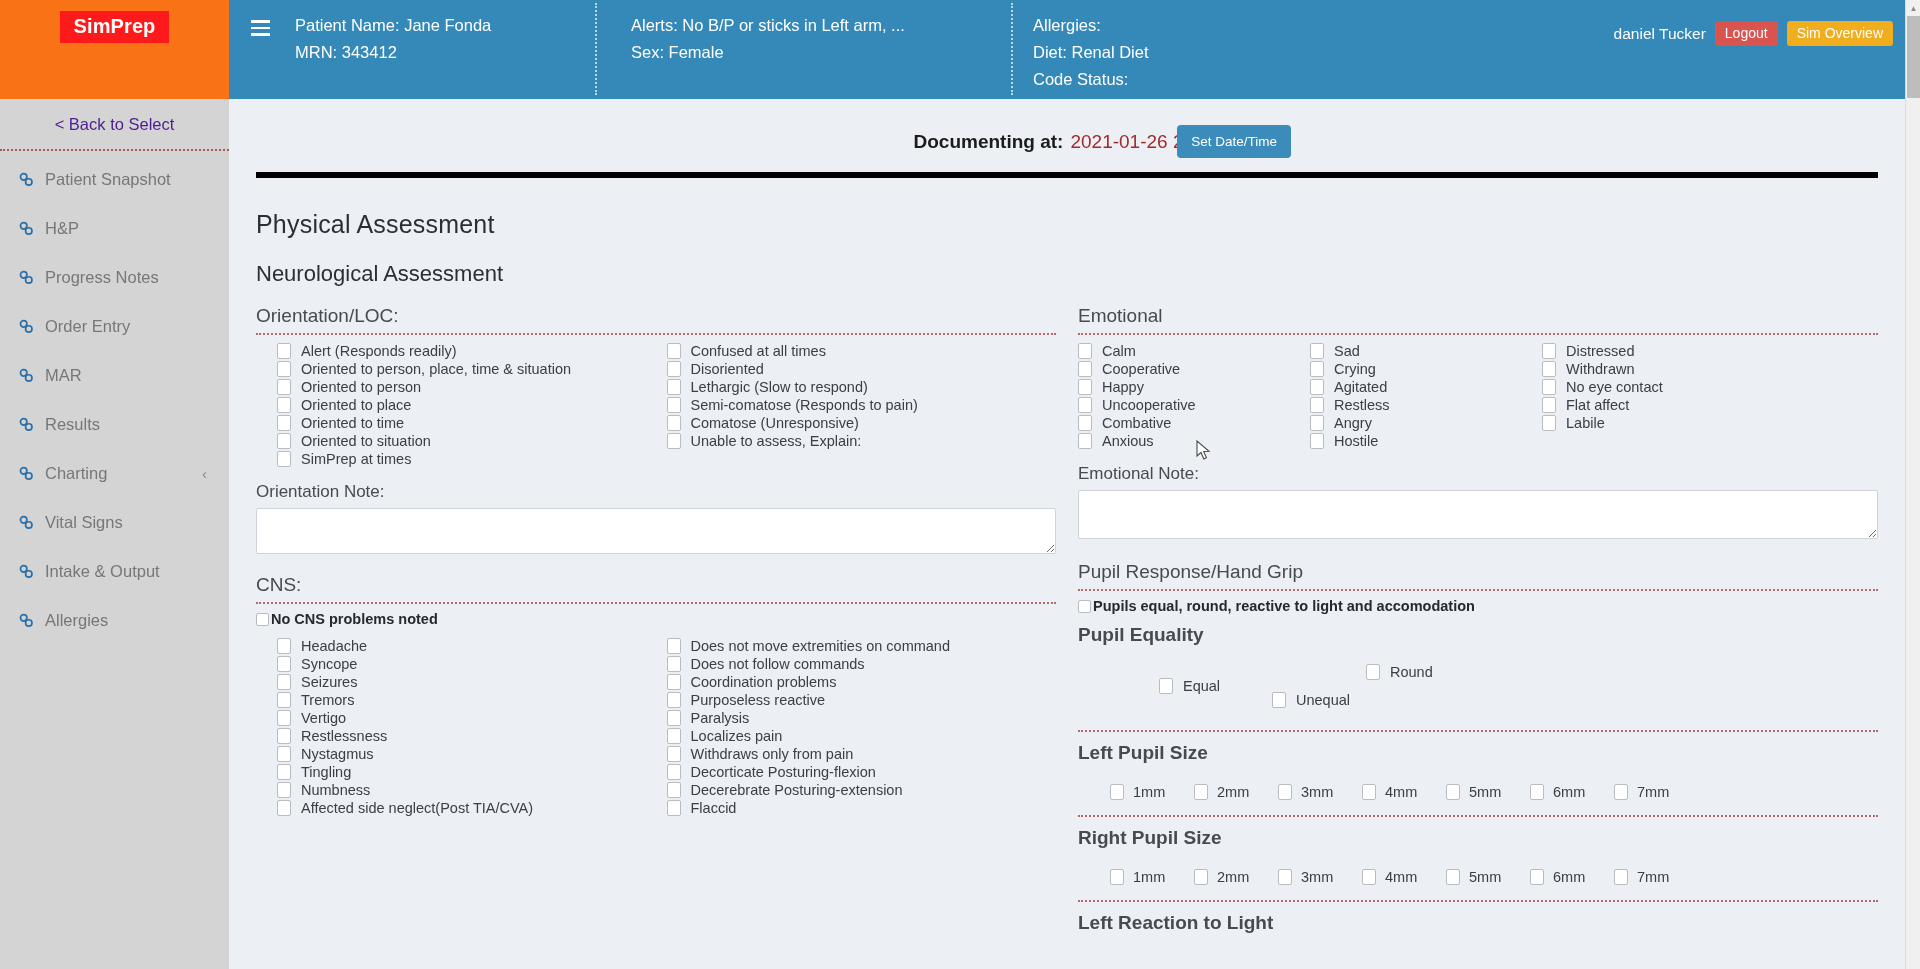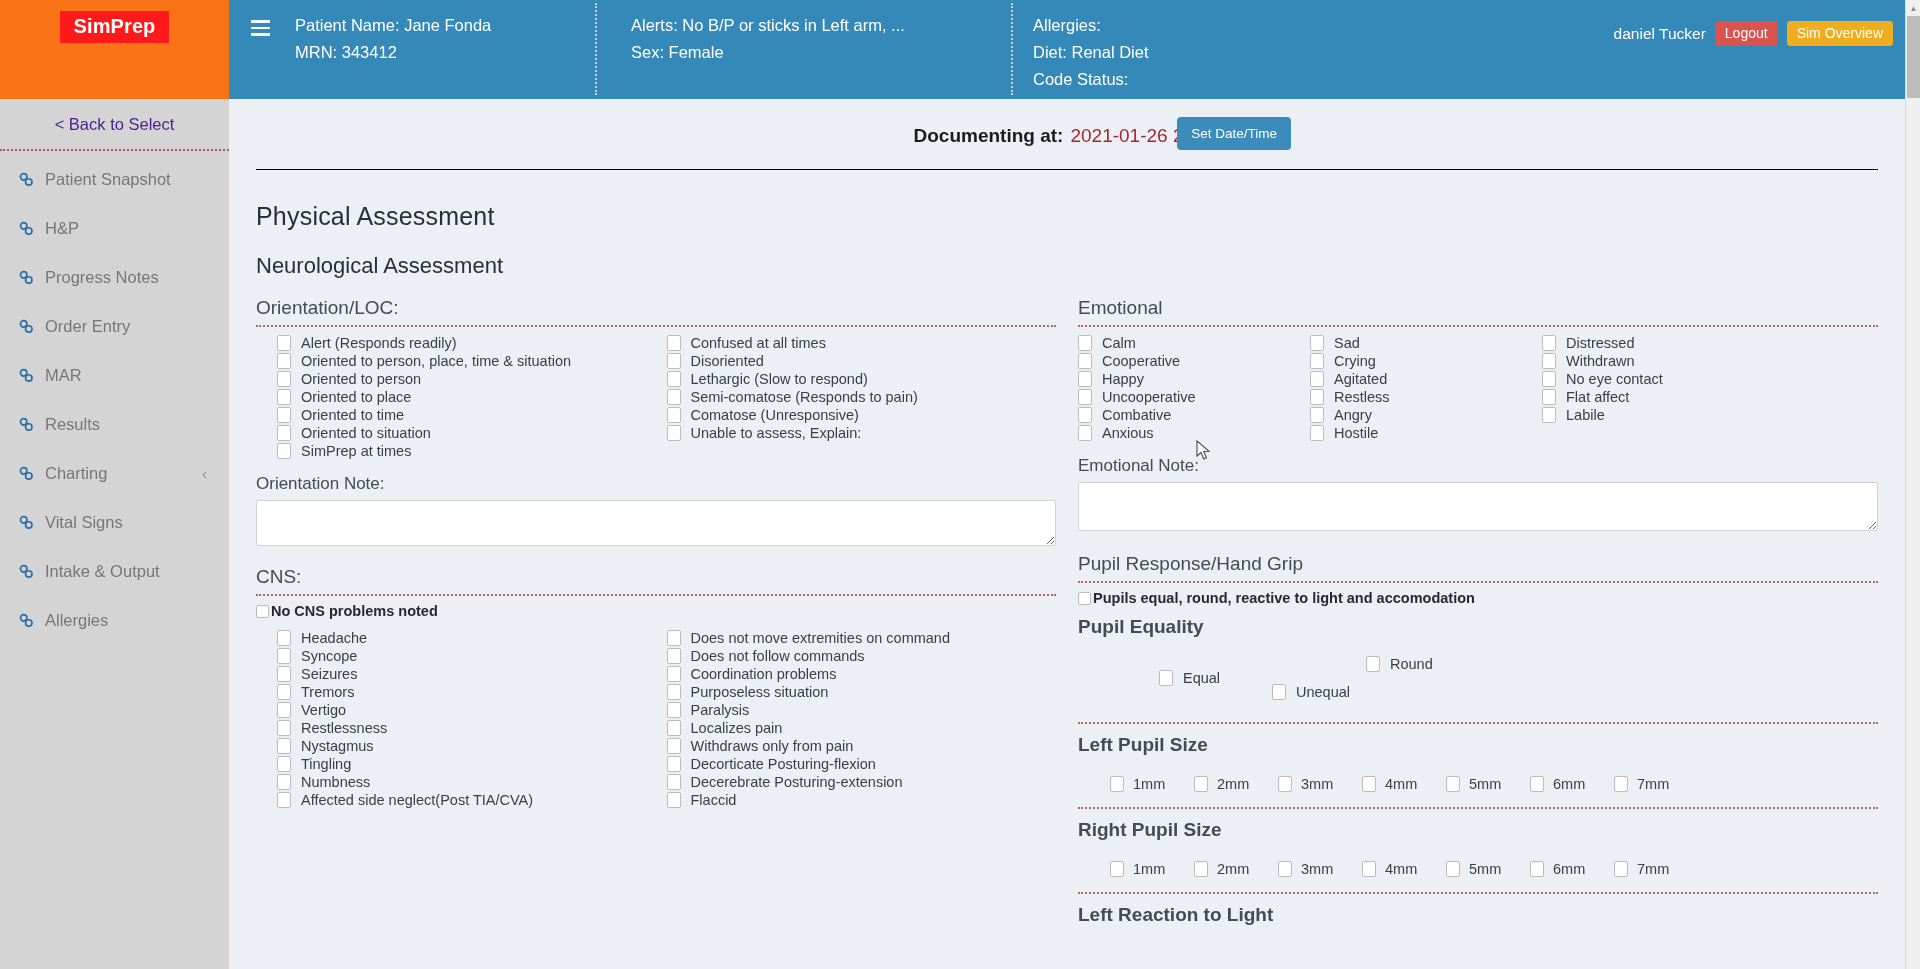"Documenting at:" .doc-bar { border-bottom: 1px solid #000000 -> 6px solid #000000; margin: 4px 27px -> 12px 27px }
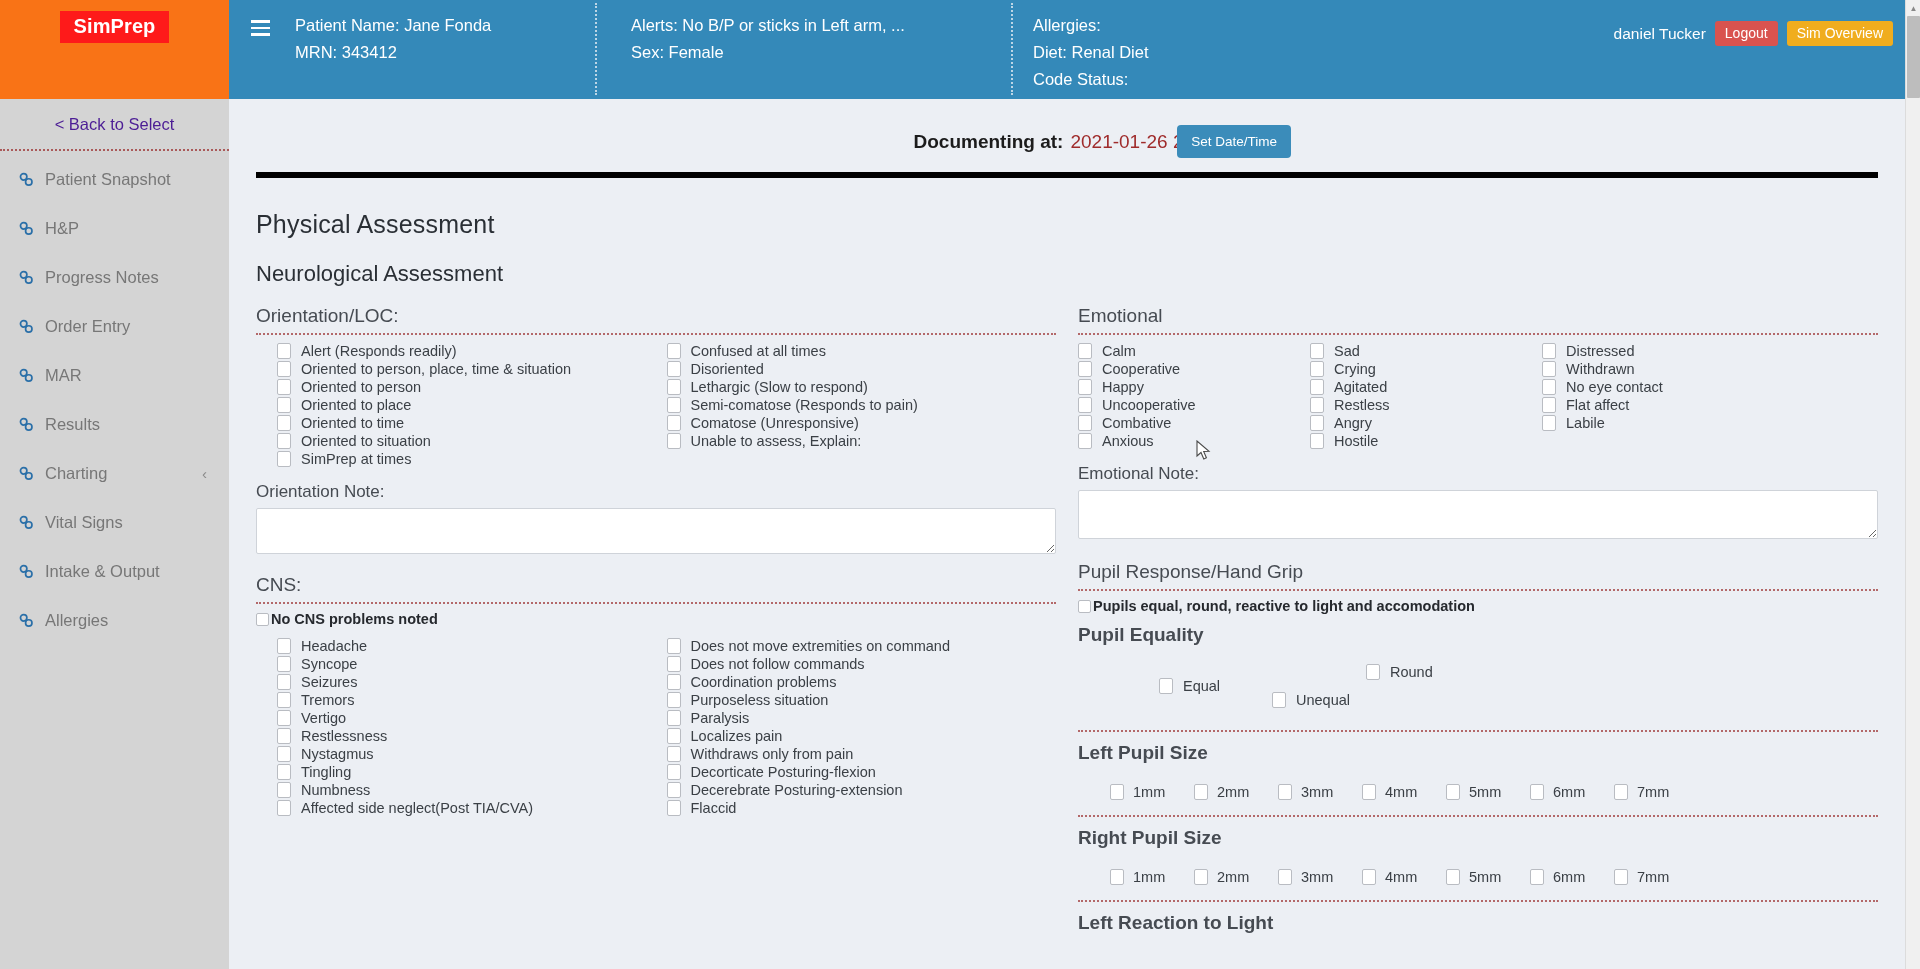"Purposeless situation" span.cb-lbl { text: situation -> reactive }
